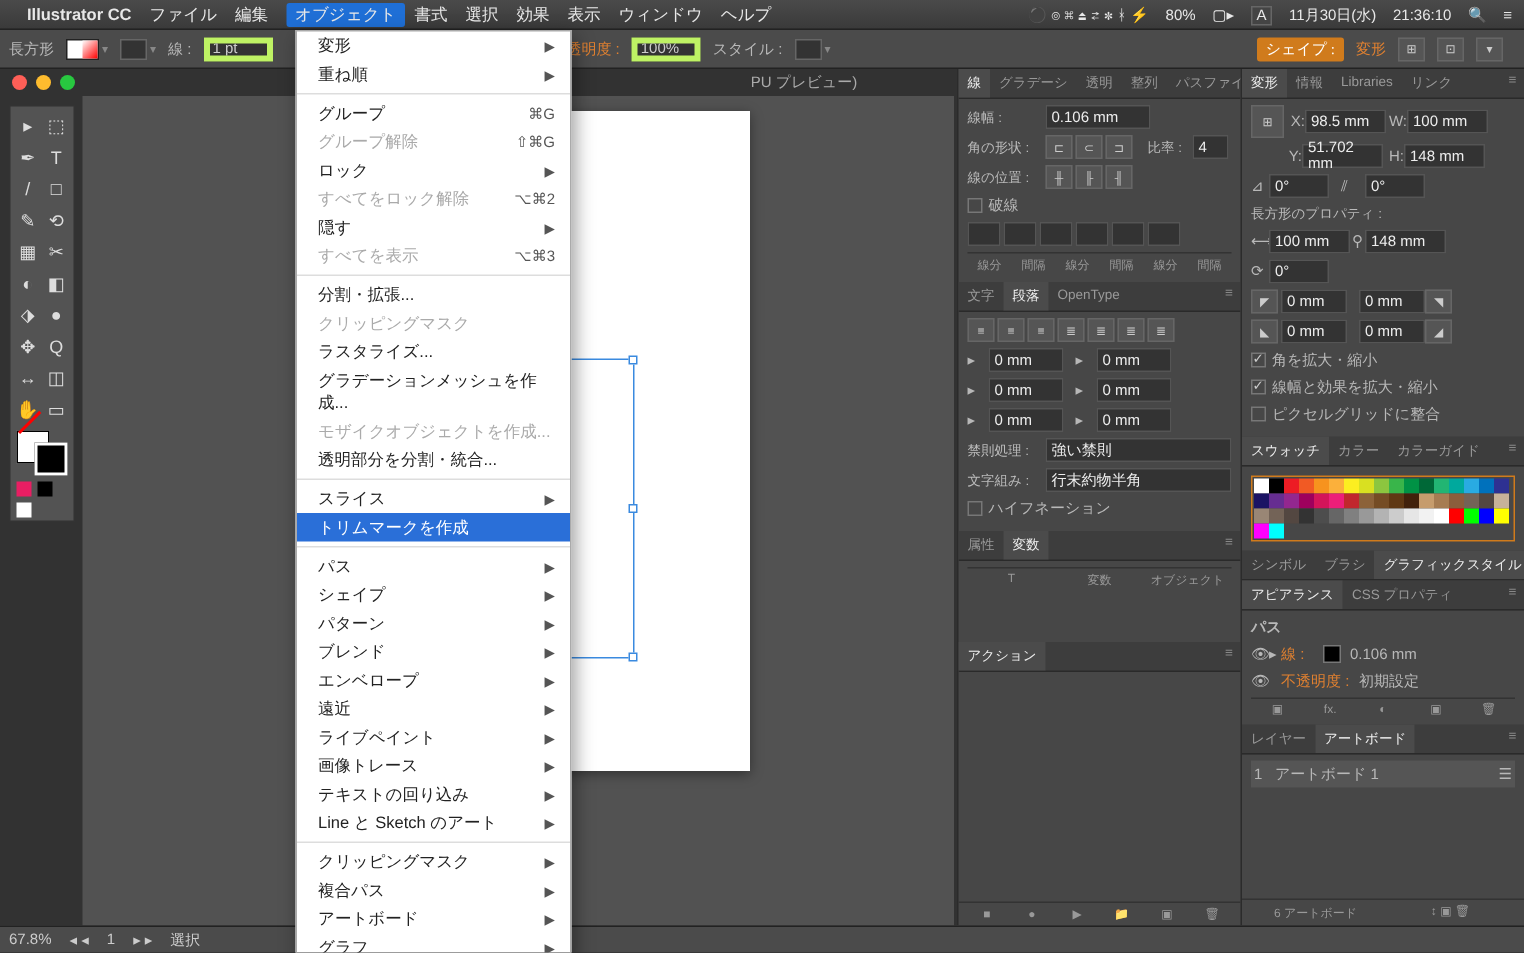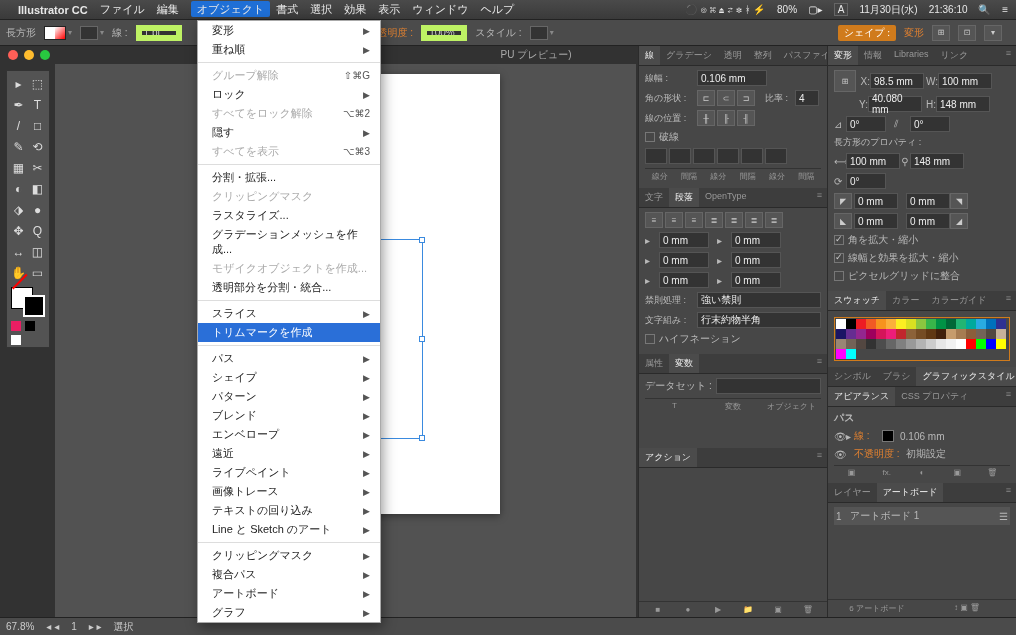"1 pt" .controlbar .inputnum { border: 6px solid #bef264 -> 4px solid #bef264 }
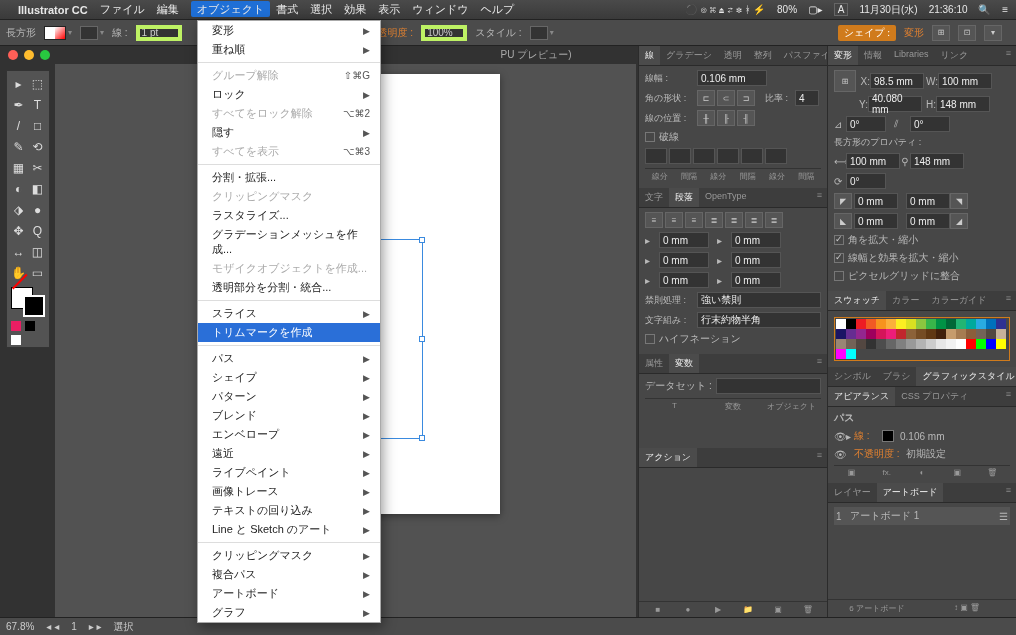"グループ" div.item { html: none -> <div> <span>グループ</span> <span>⌘G</span> </div> }
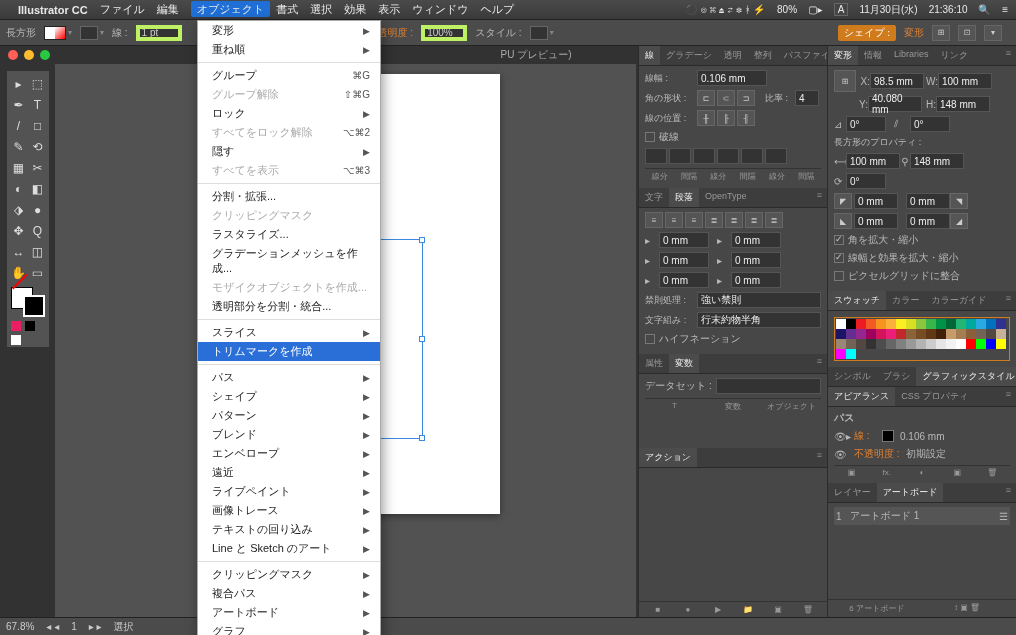"40.080 mm" span.fld { text: 40.080 -> 51.702 }
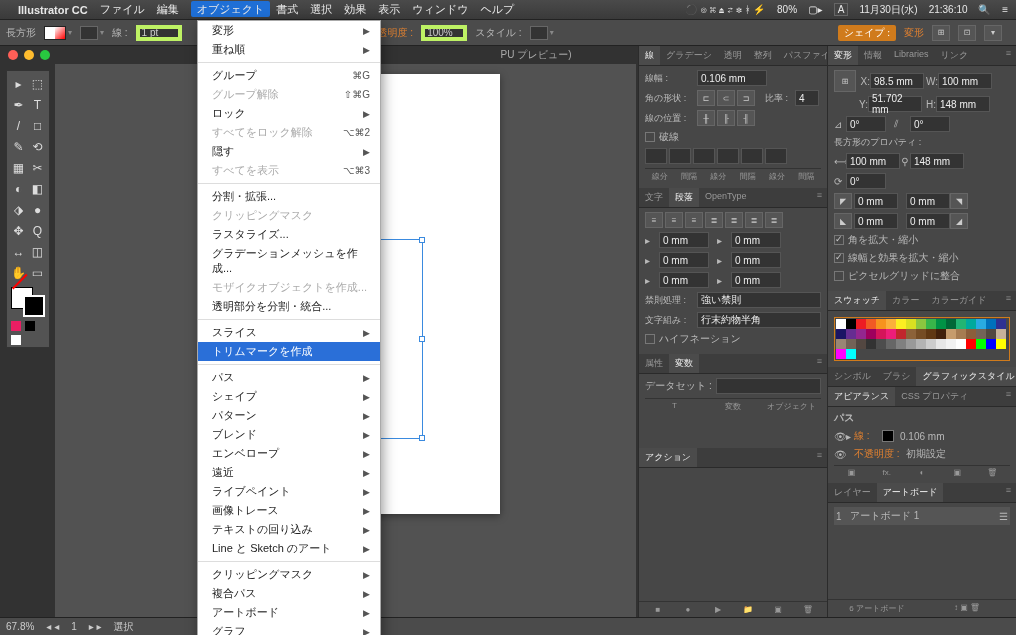"データセット :" div.row { html: <div> <span>データセット :</span> <span></span> </div> -> none }
